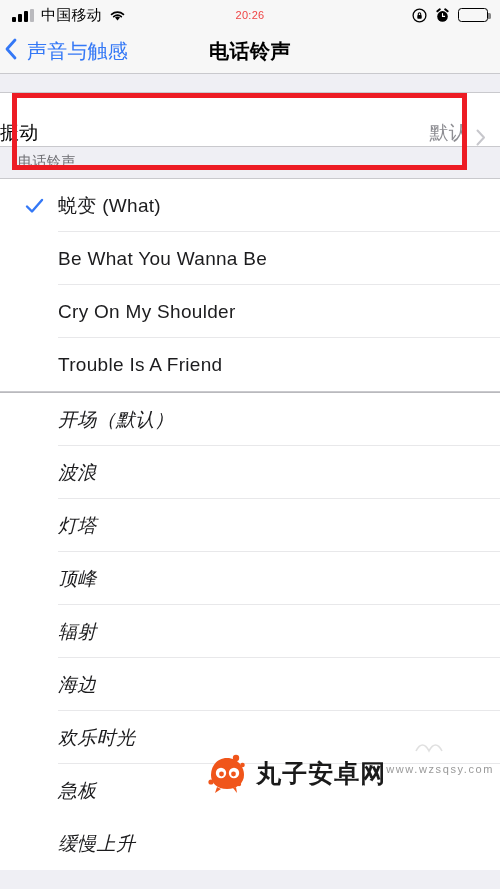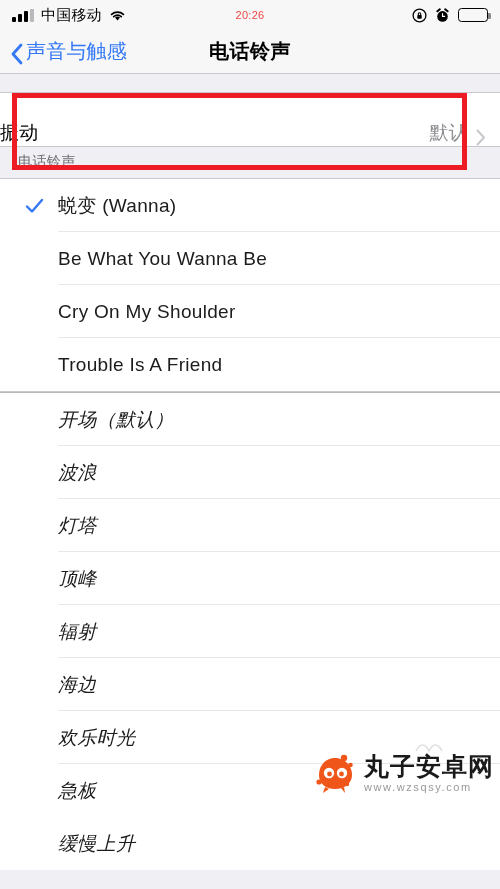"声音与触感" .back { align-items: flex-end -> flex-start; gap: 3px -> 10px; padding-left: 10px -> 4px }
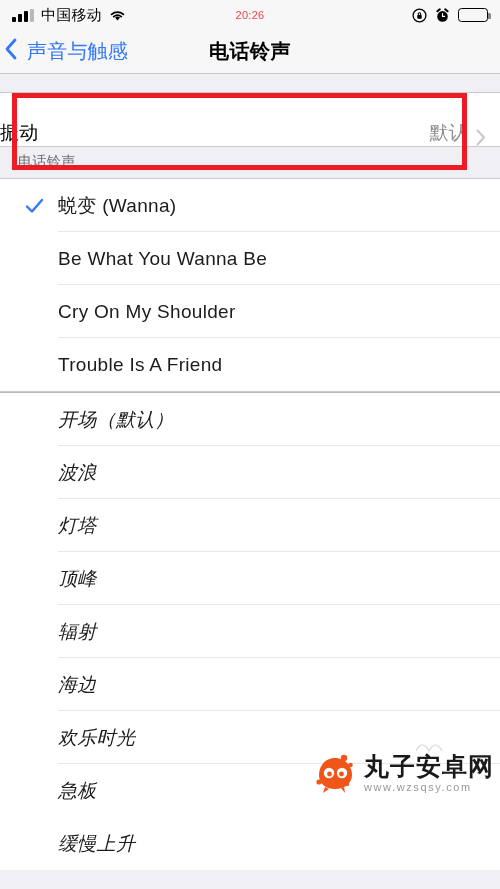"蜕变 (Wanna)" span.rt-label { text: Wanna -> What }
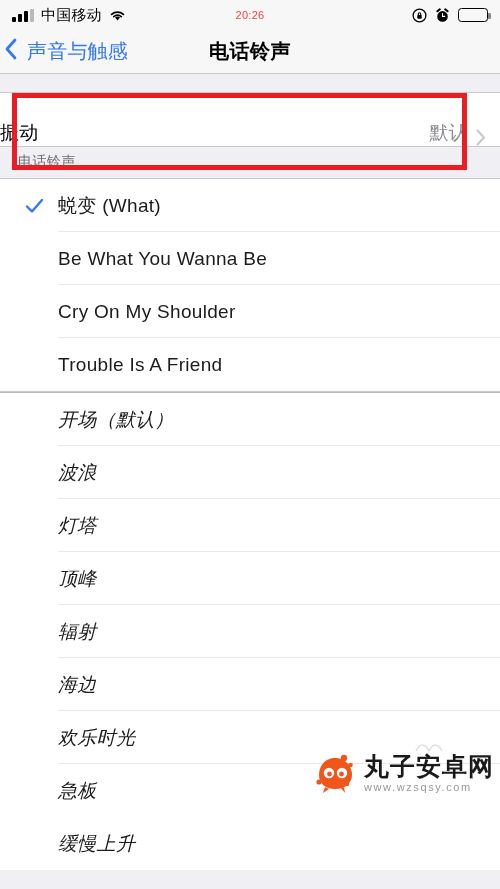"丸子安卓网" .wm-txt { flex-direction: column -> row }
